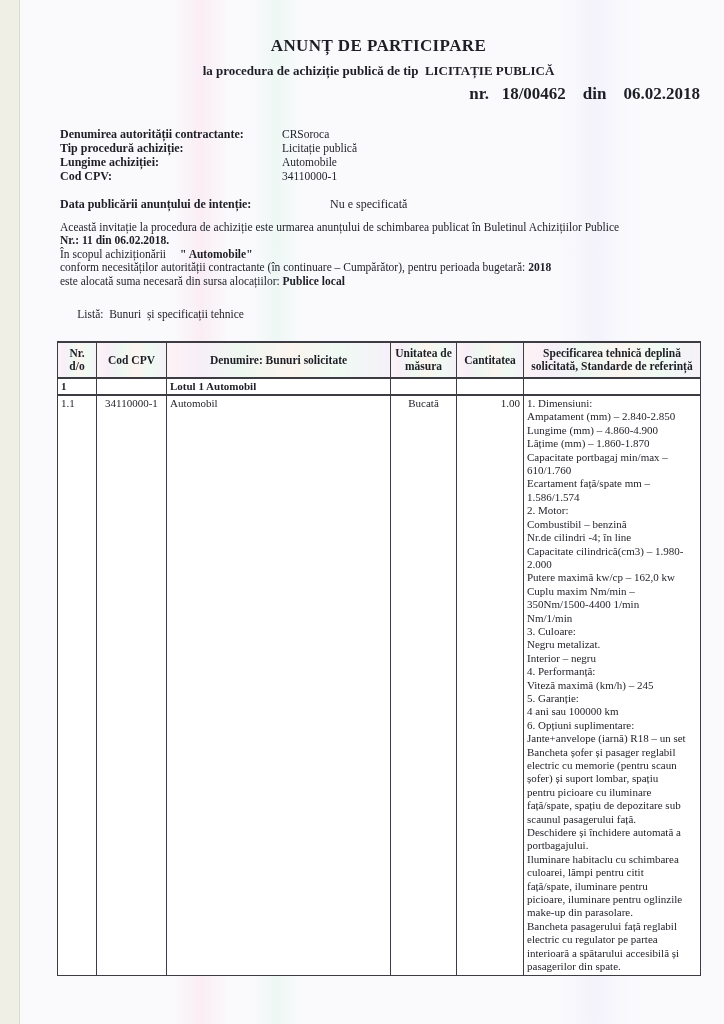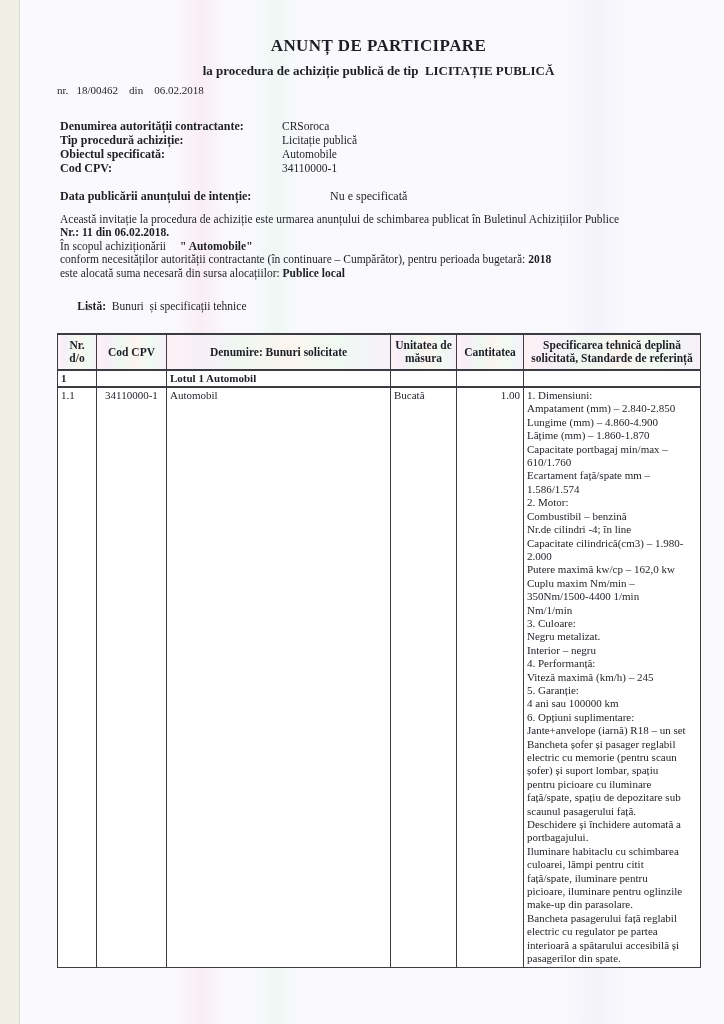"nr. 18/00462 din 06.02.2018" .doc-number { font-size: 11px -> 17px; font-weight: normal -> bold; text-align: left -> right }
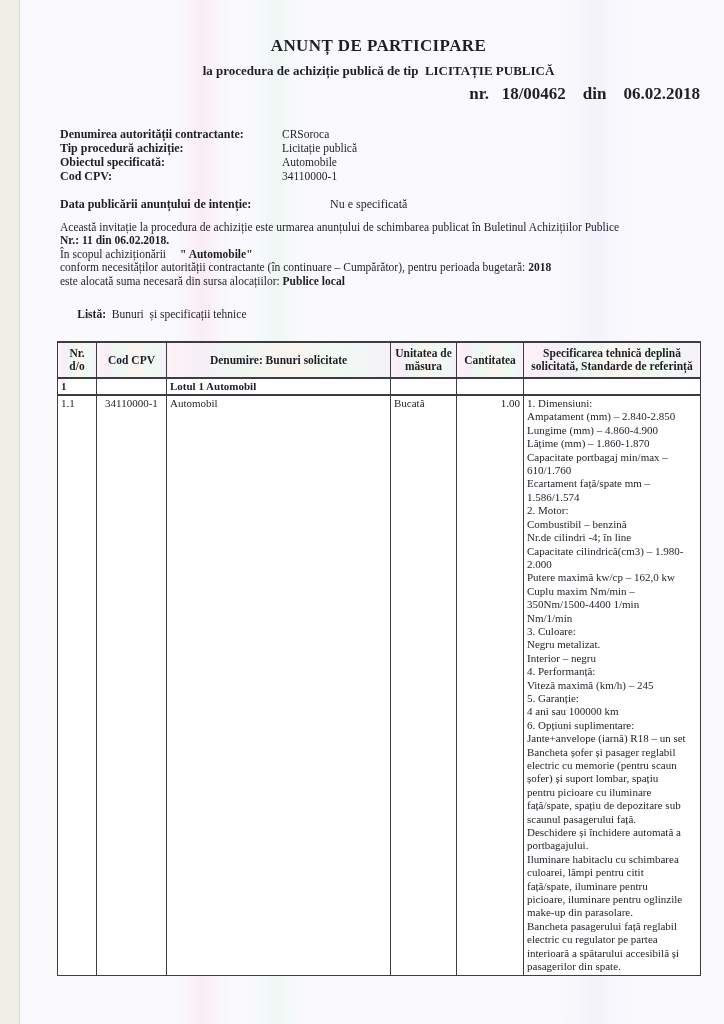"Obiectul specificată:" span.label { text: Obiectul specificată -> Lungime achiziției }
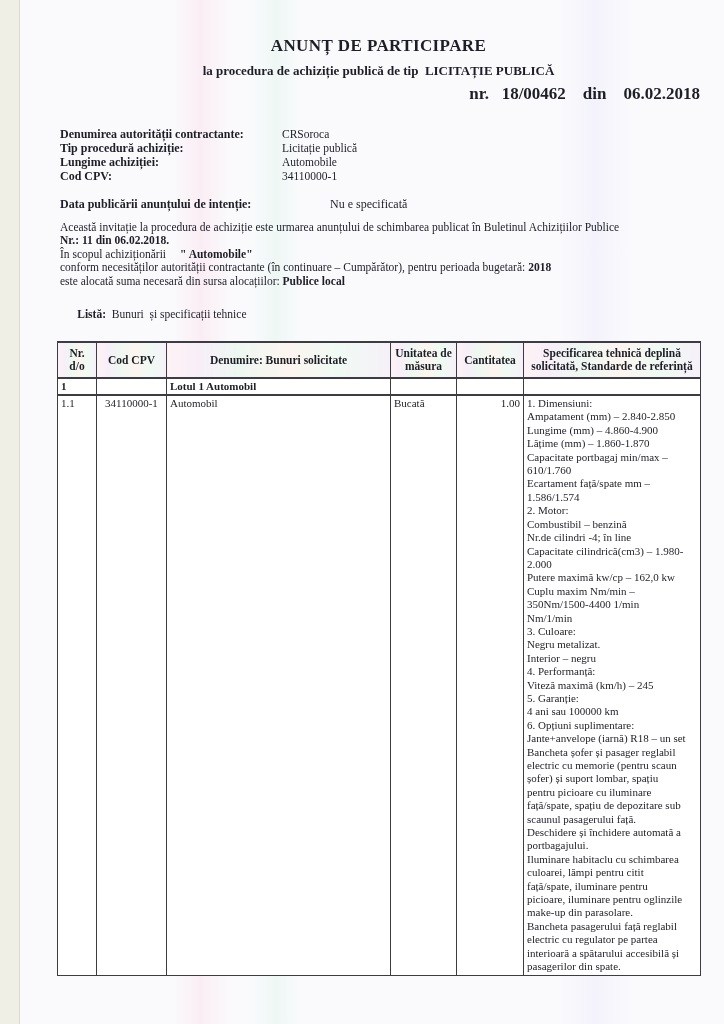"Listă:" .list-line .b { font-weight: bold -> normal }
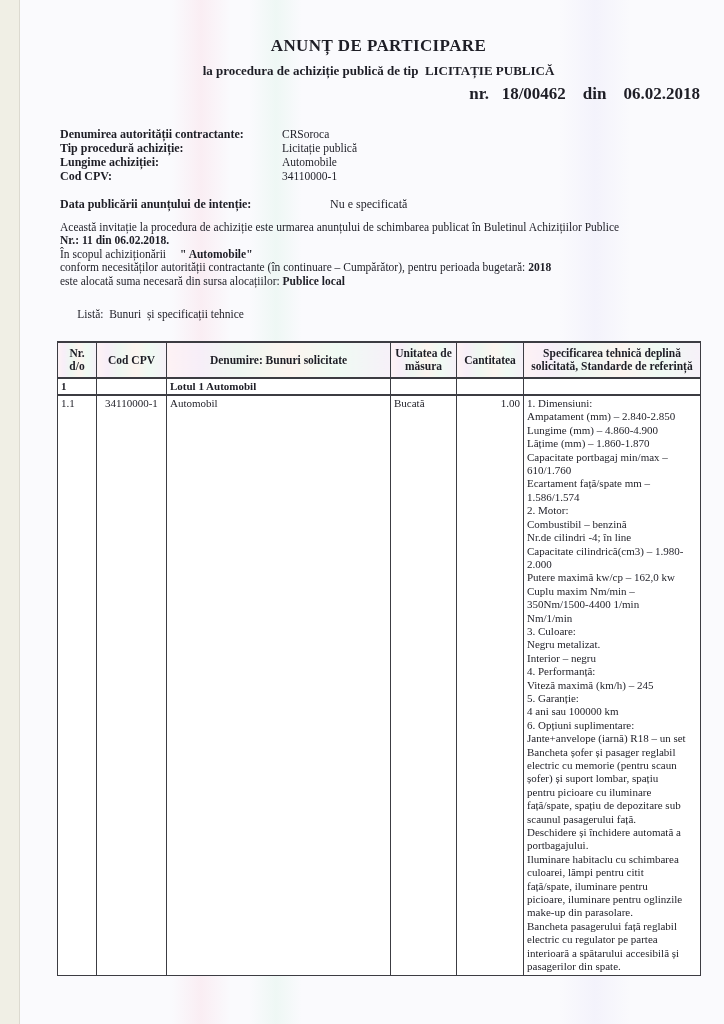"Bucată" td.cell-unit { text-align: left -> center }
